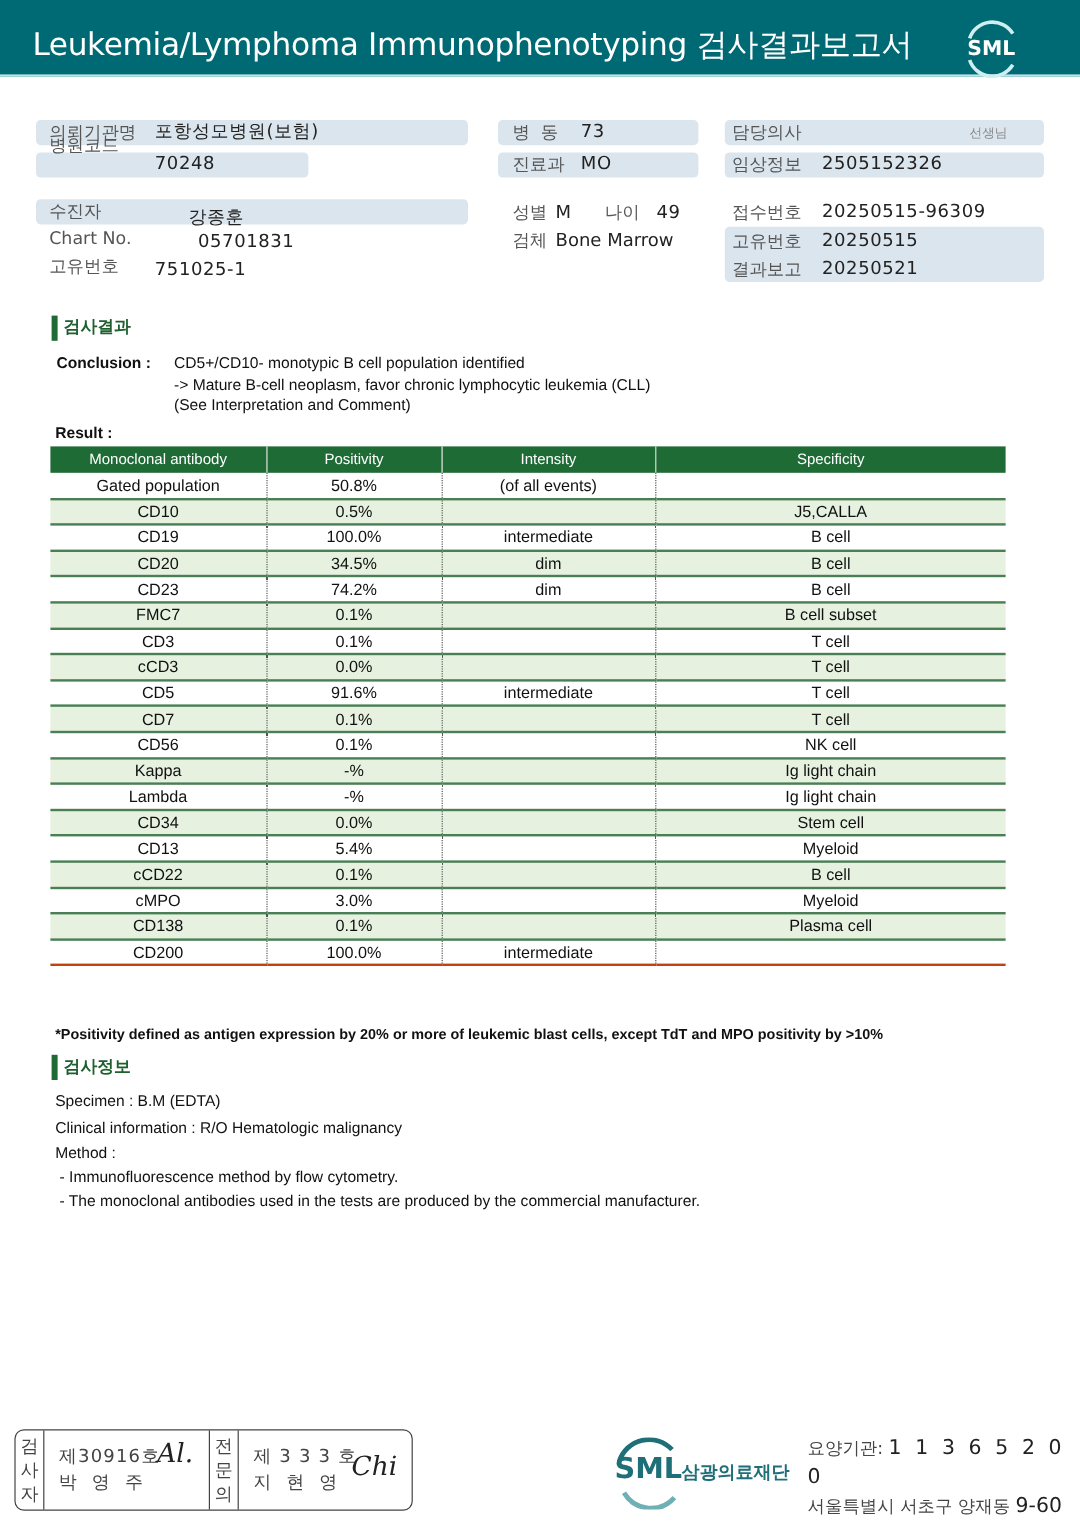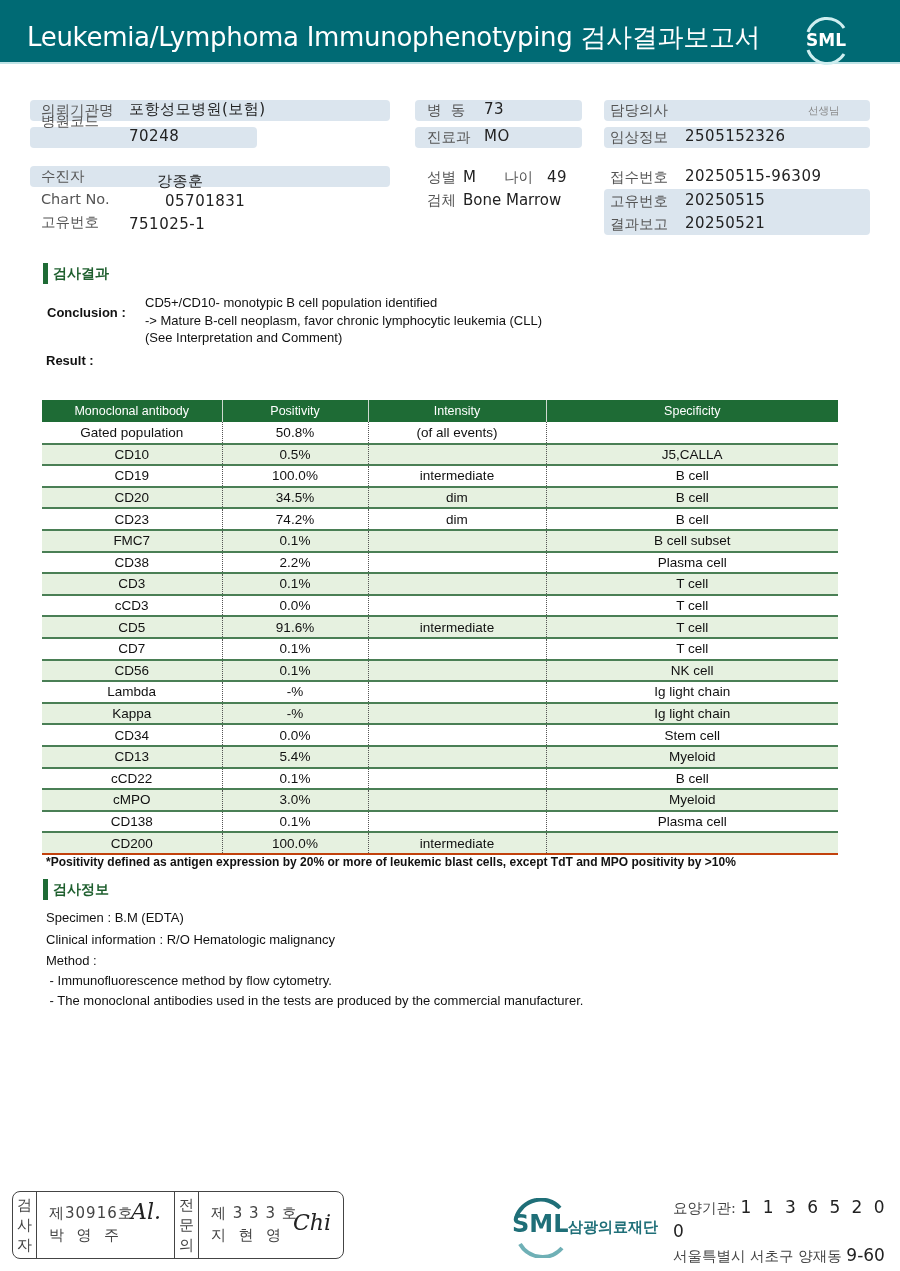"Conclusion :" span.text { margin-top: 10px -> none }
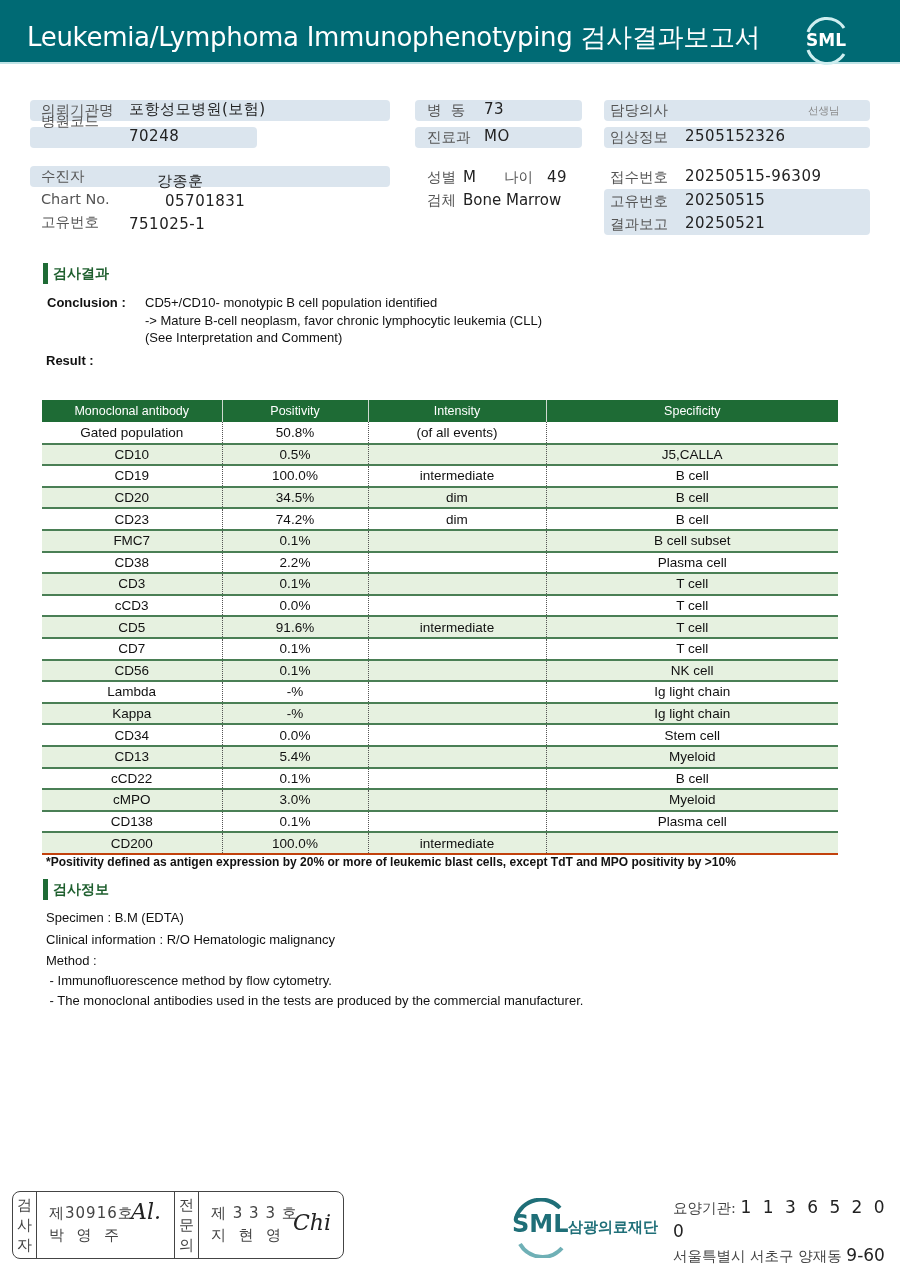"Monoclonal antibody" table.result { margin-top: 28px -> none }
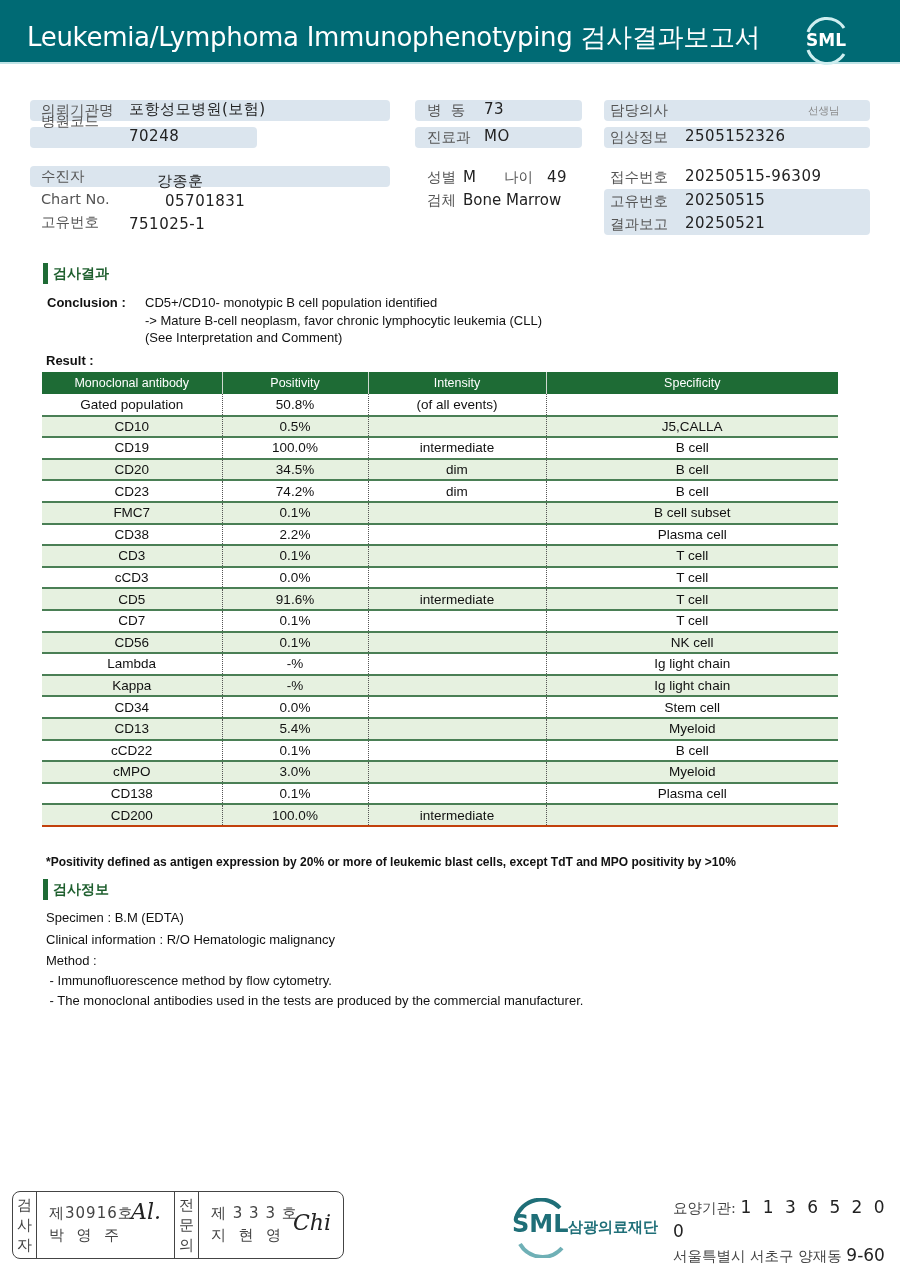"CD38" tr { html: <tr> <td>CD38</td> <td>2.2%</td> <td></td> <td>Plasma cell</td> </tr> -> none }
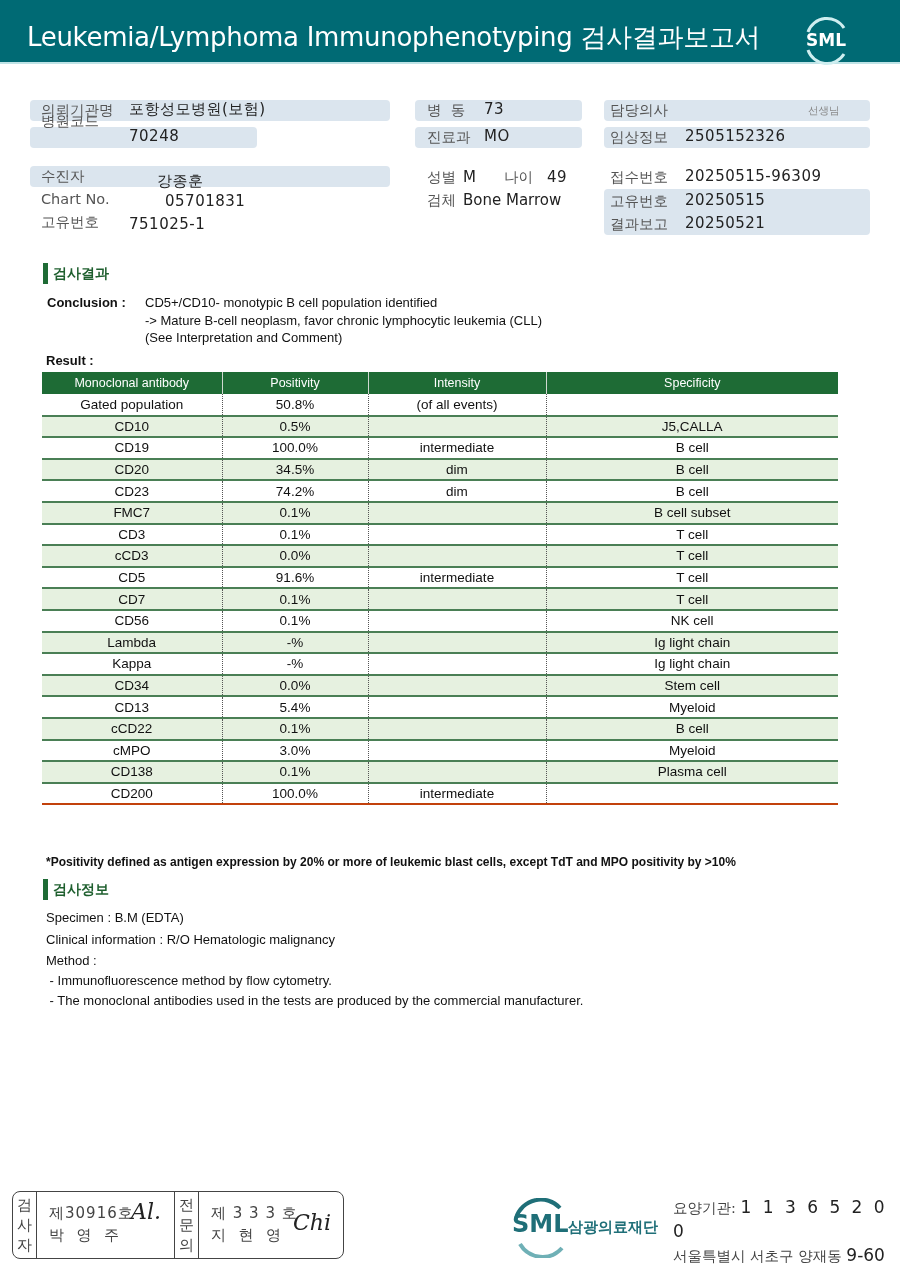"Lambda" tr { order: before "Kappa" -> after "Kappa" }
